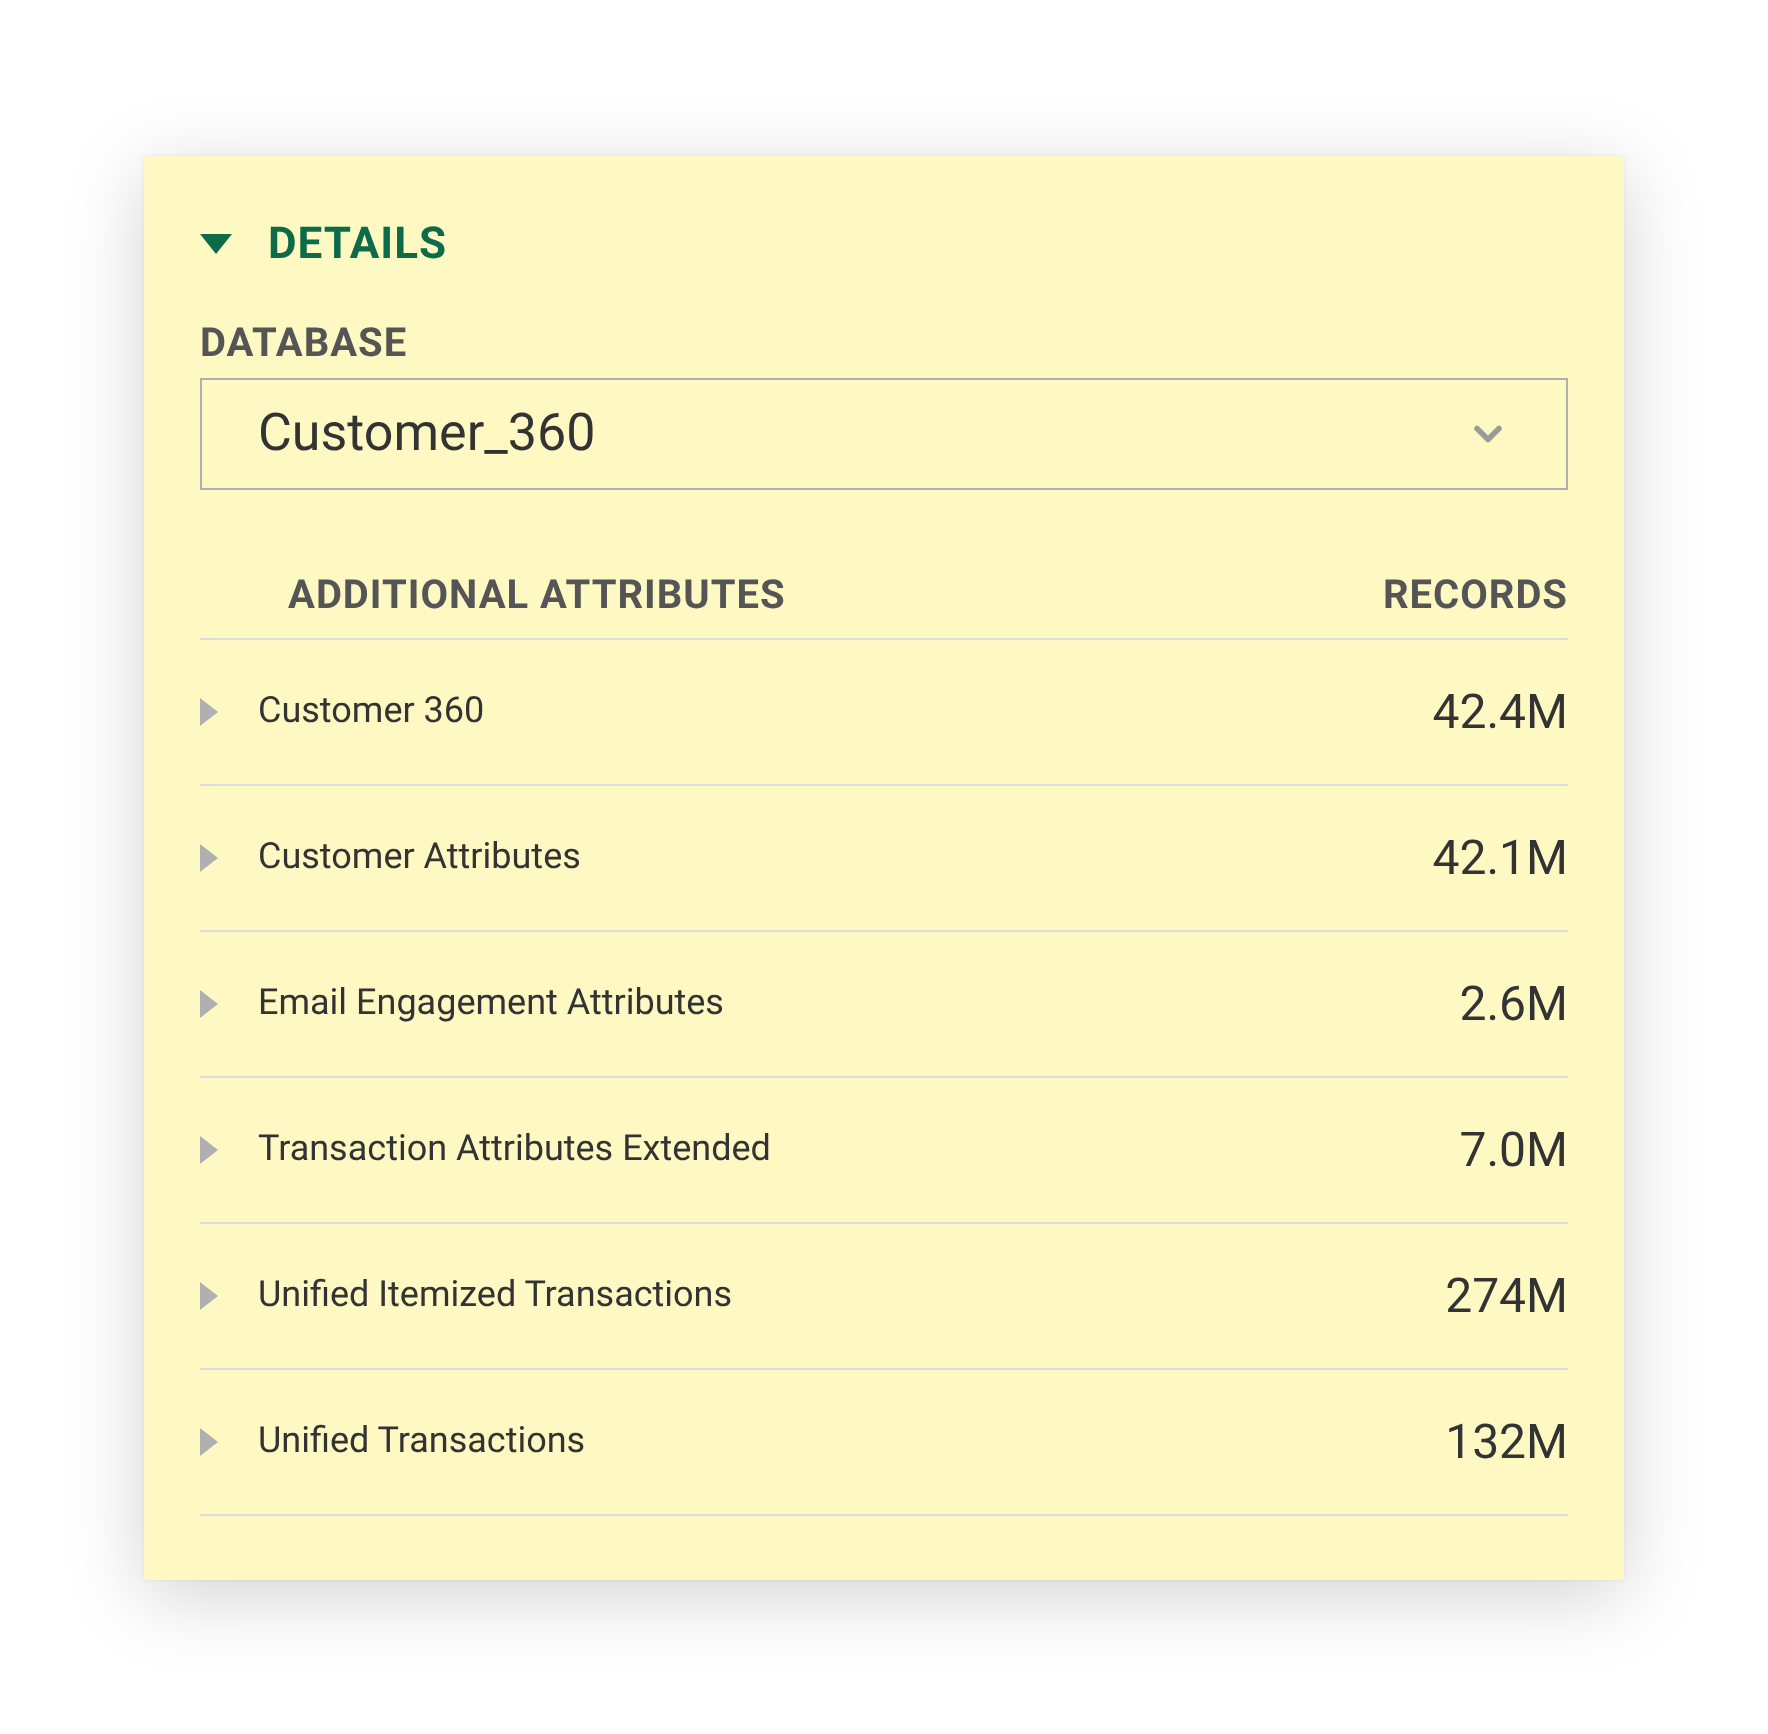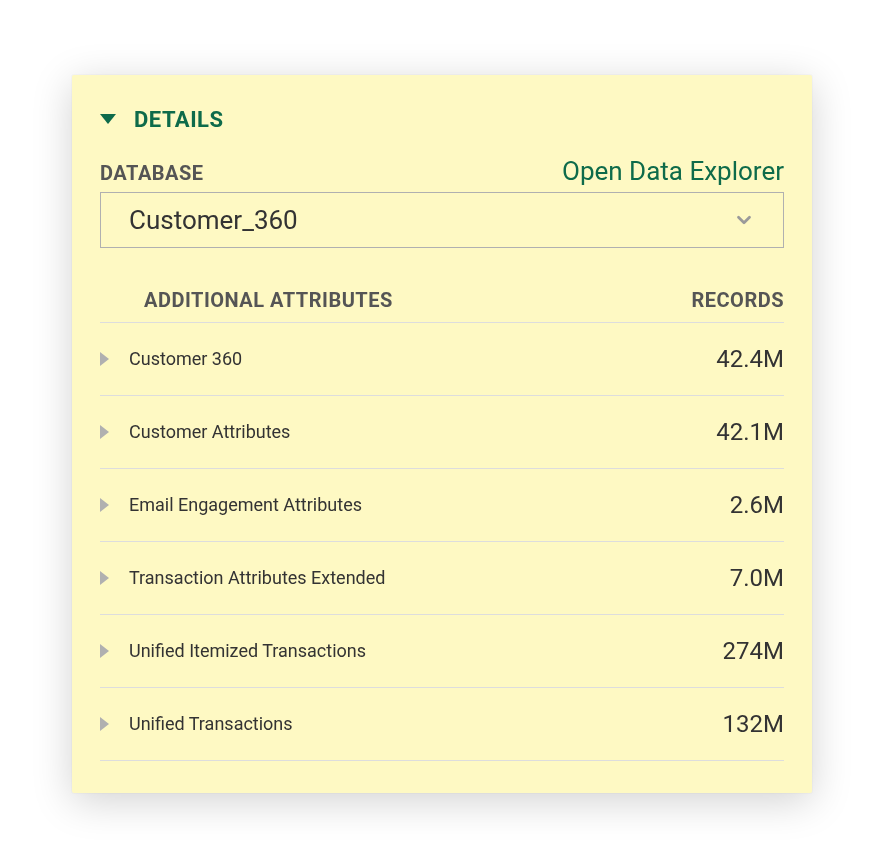"Open Data Explorer" div.open-link { html: <div>Open Data Explorer</div> -> none }
